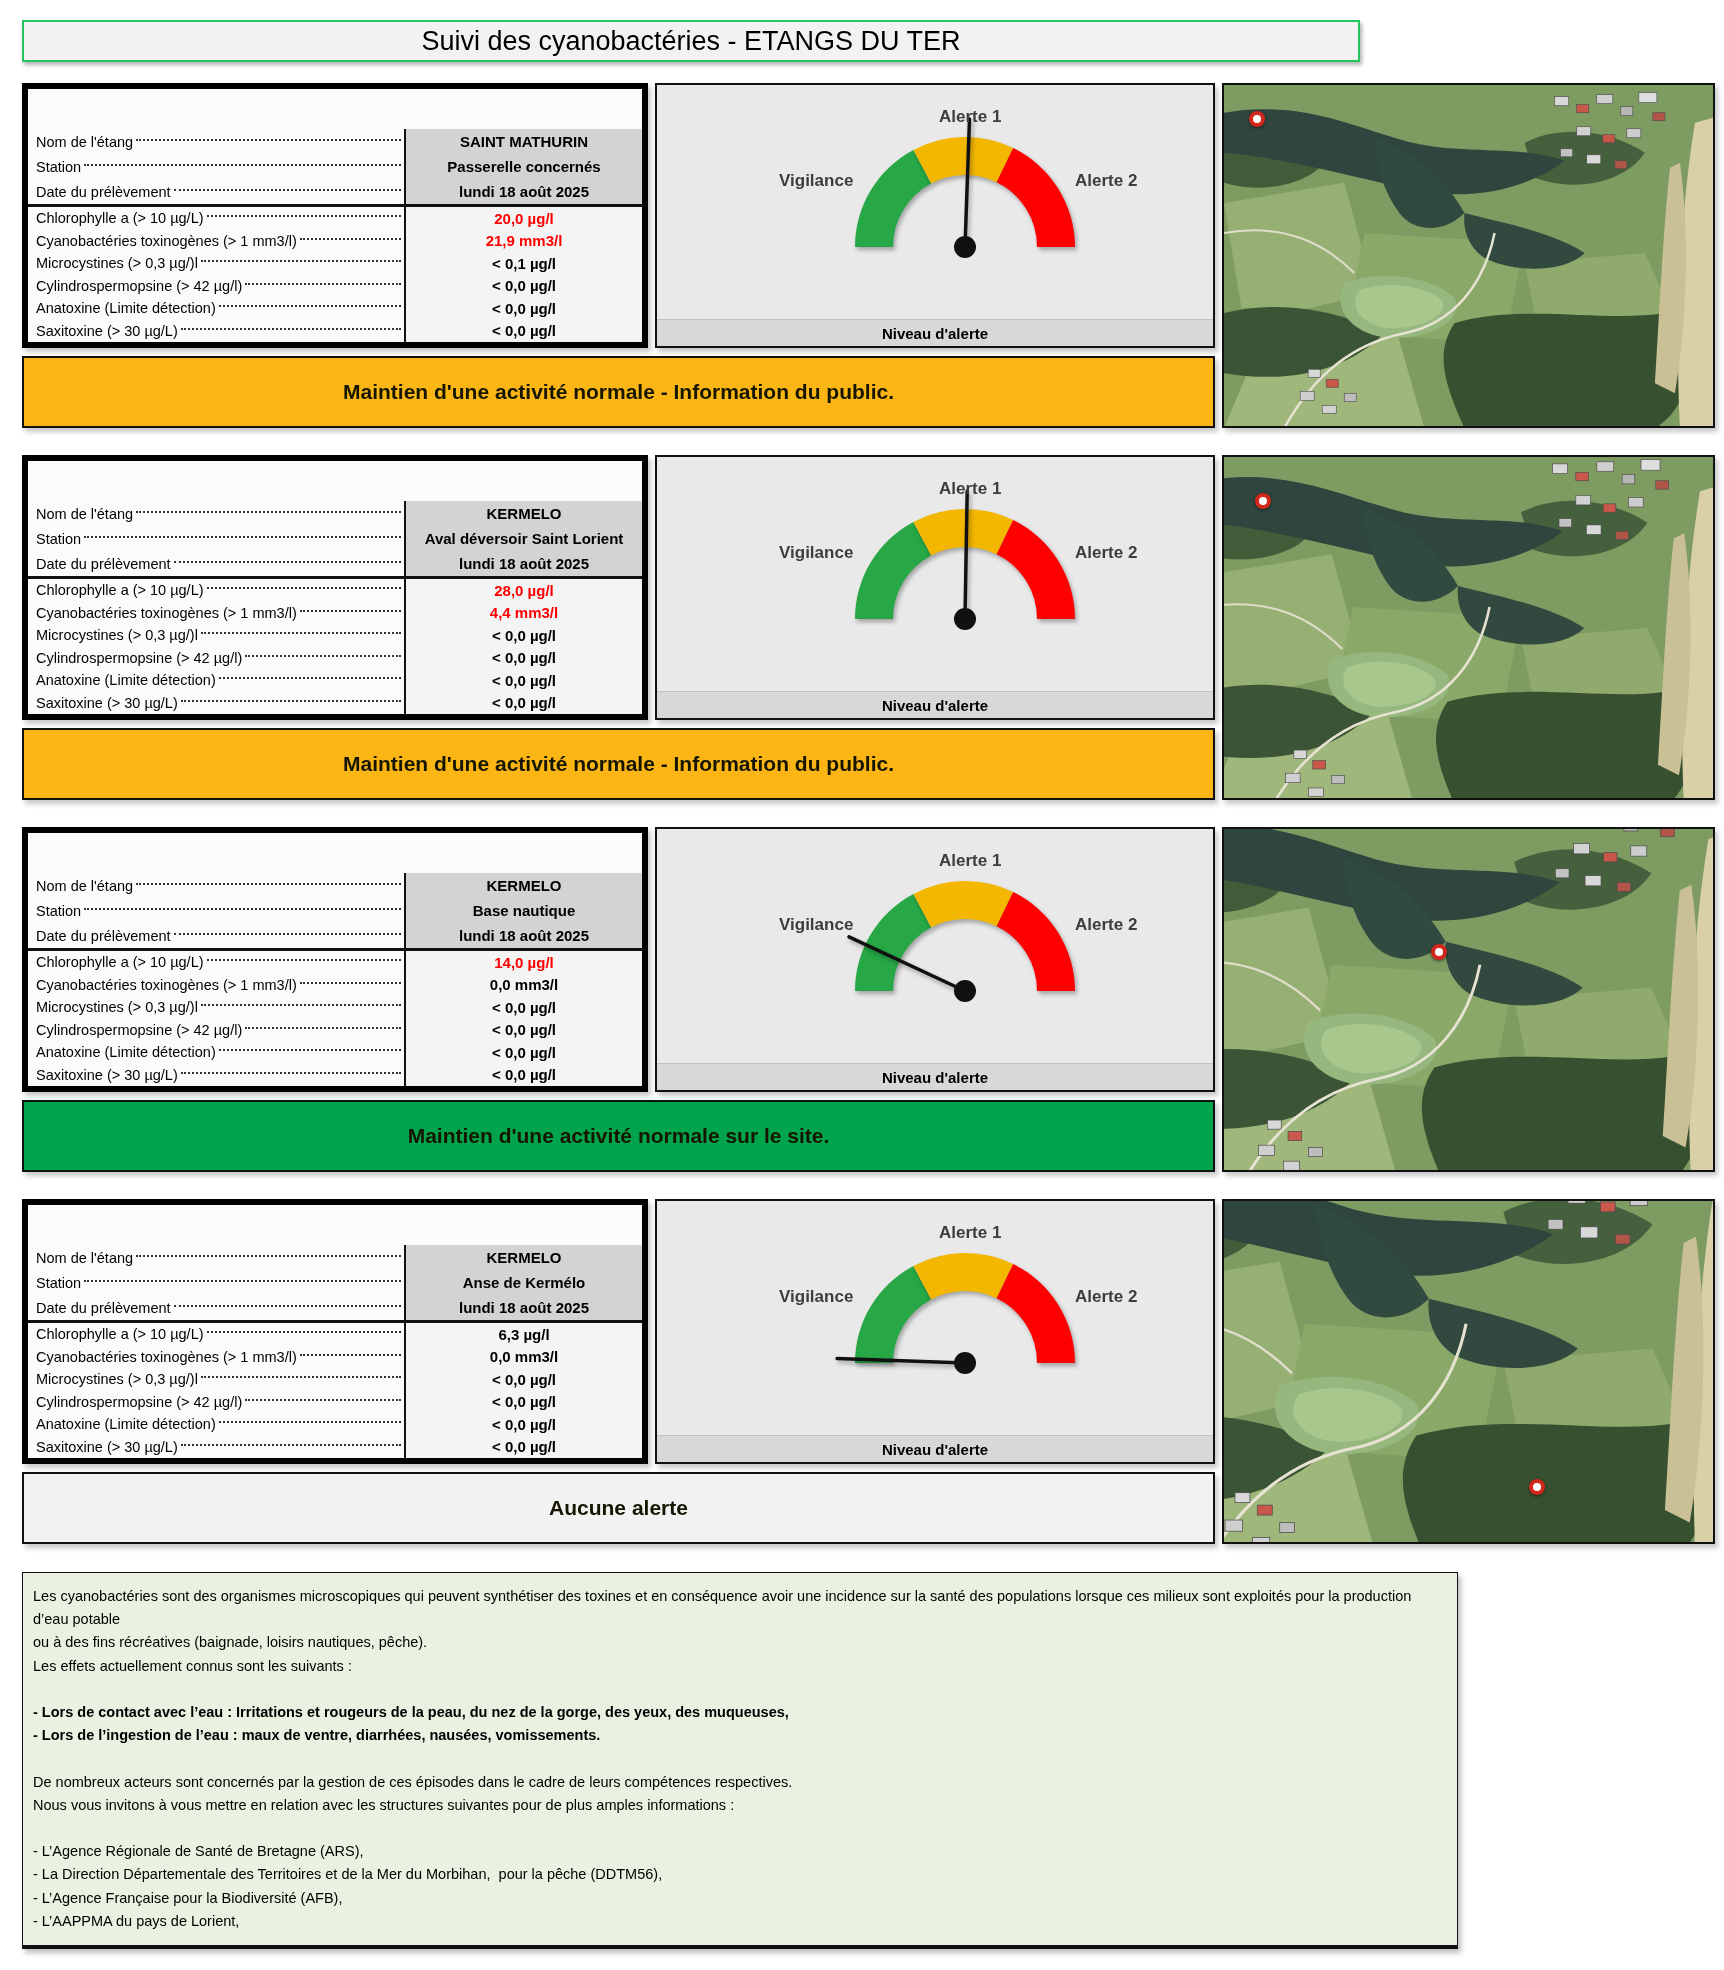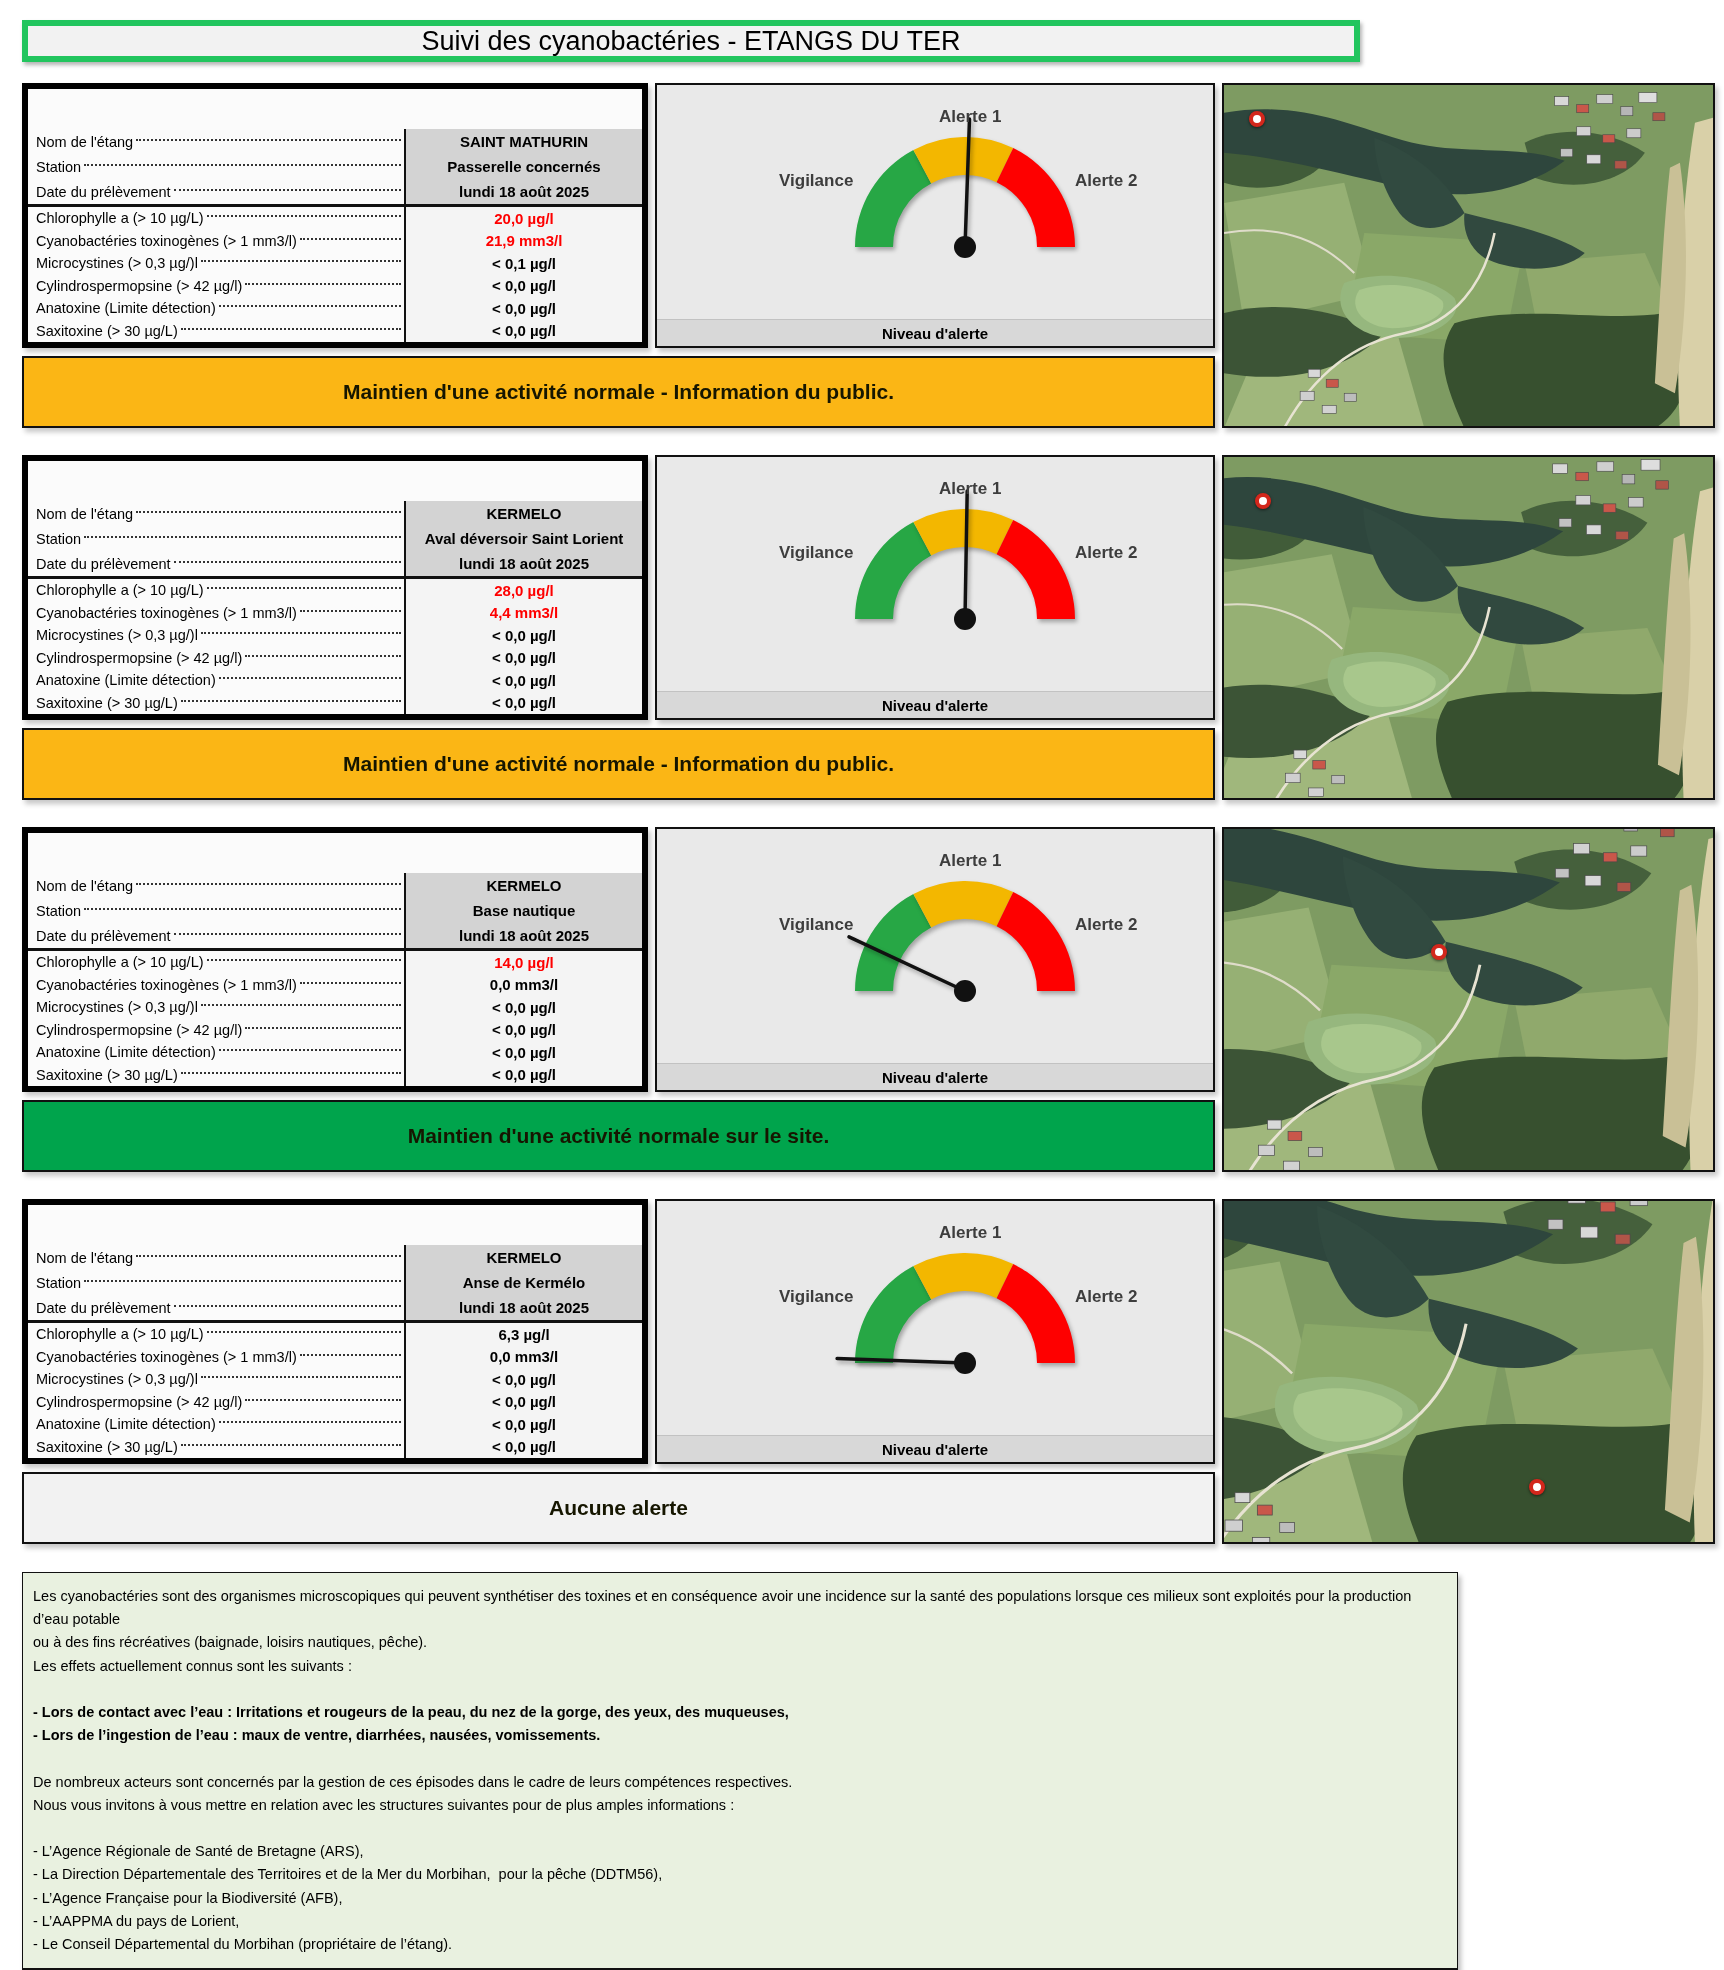"Suivi des cyanobactéries - ETANGS" .title-box { border: 6px solid #22c55e -> 2px solid #22c55e }
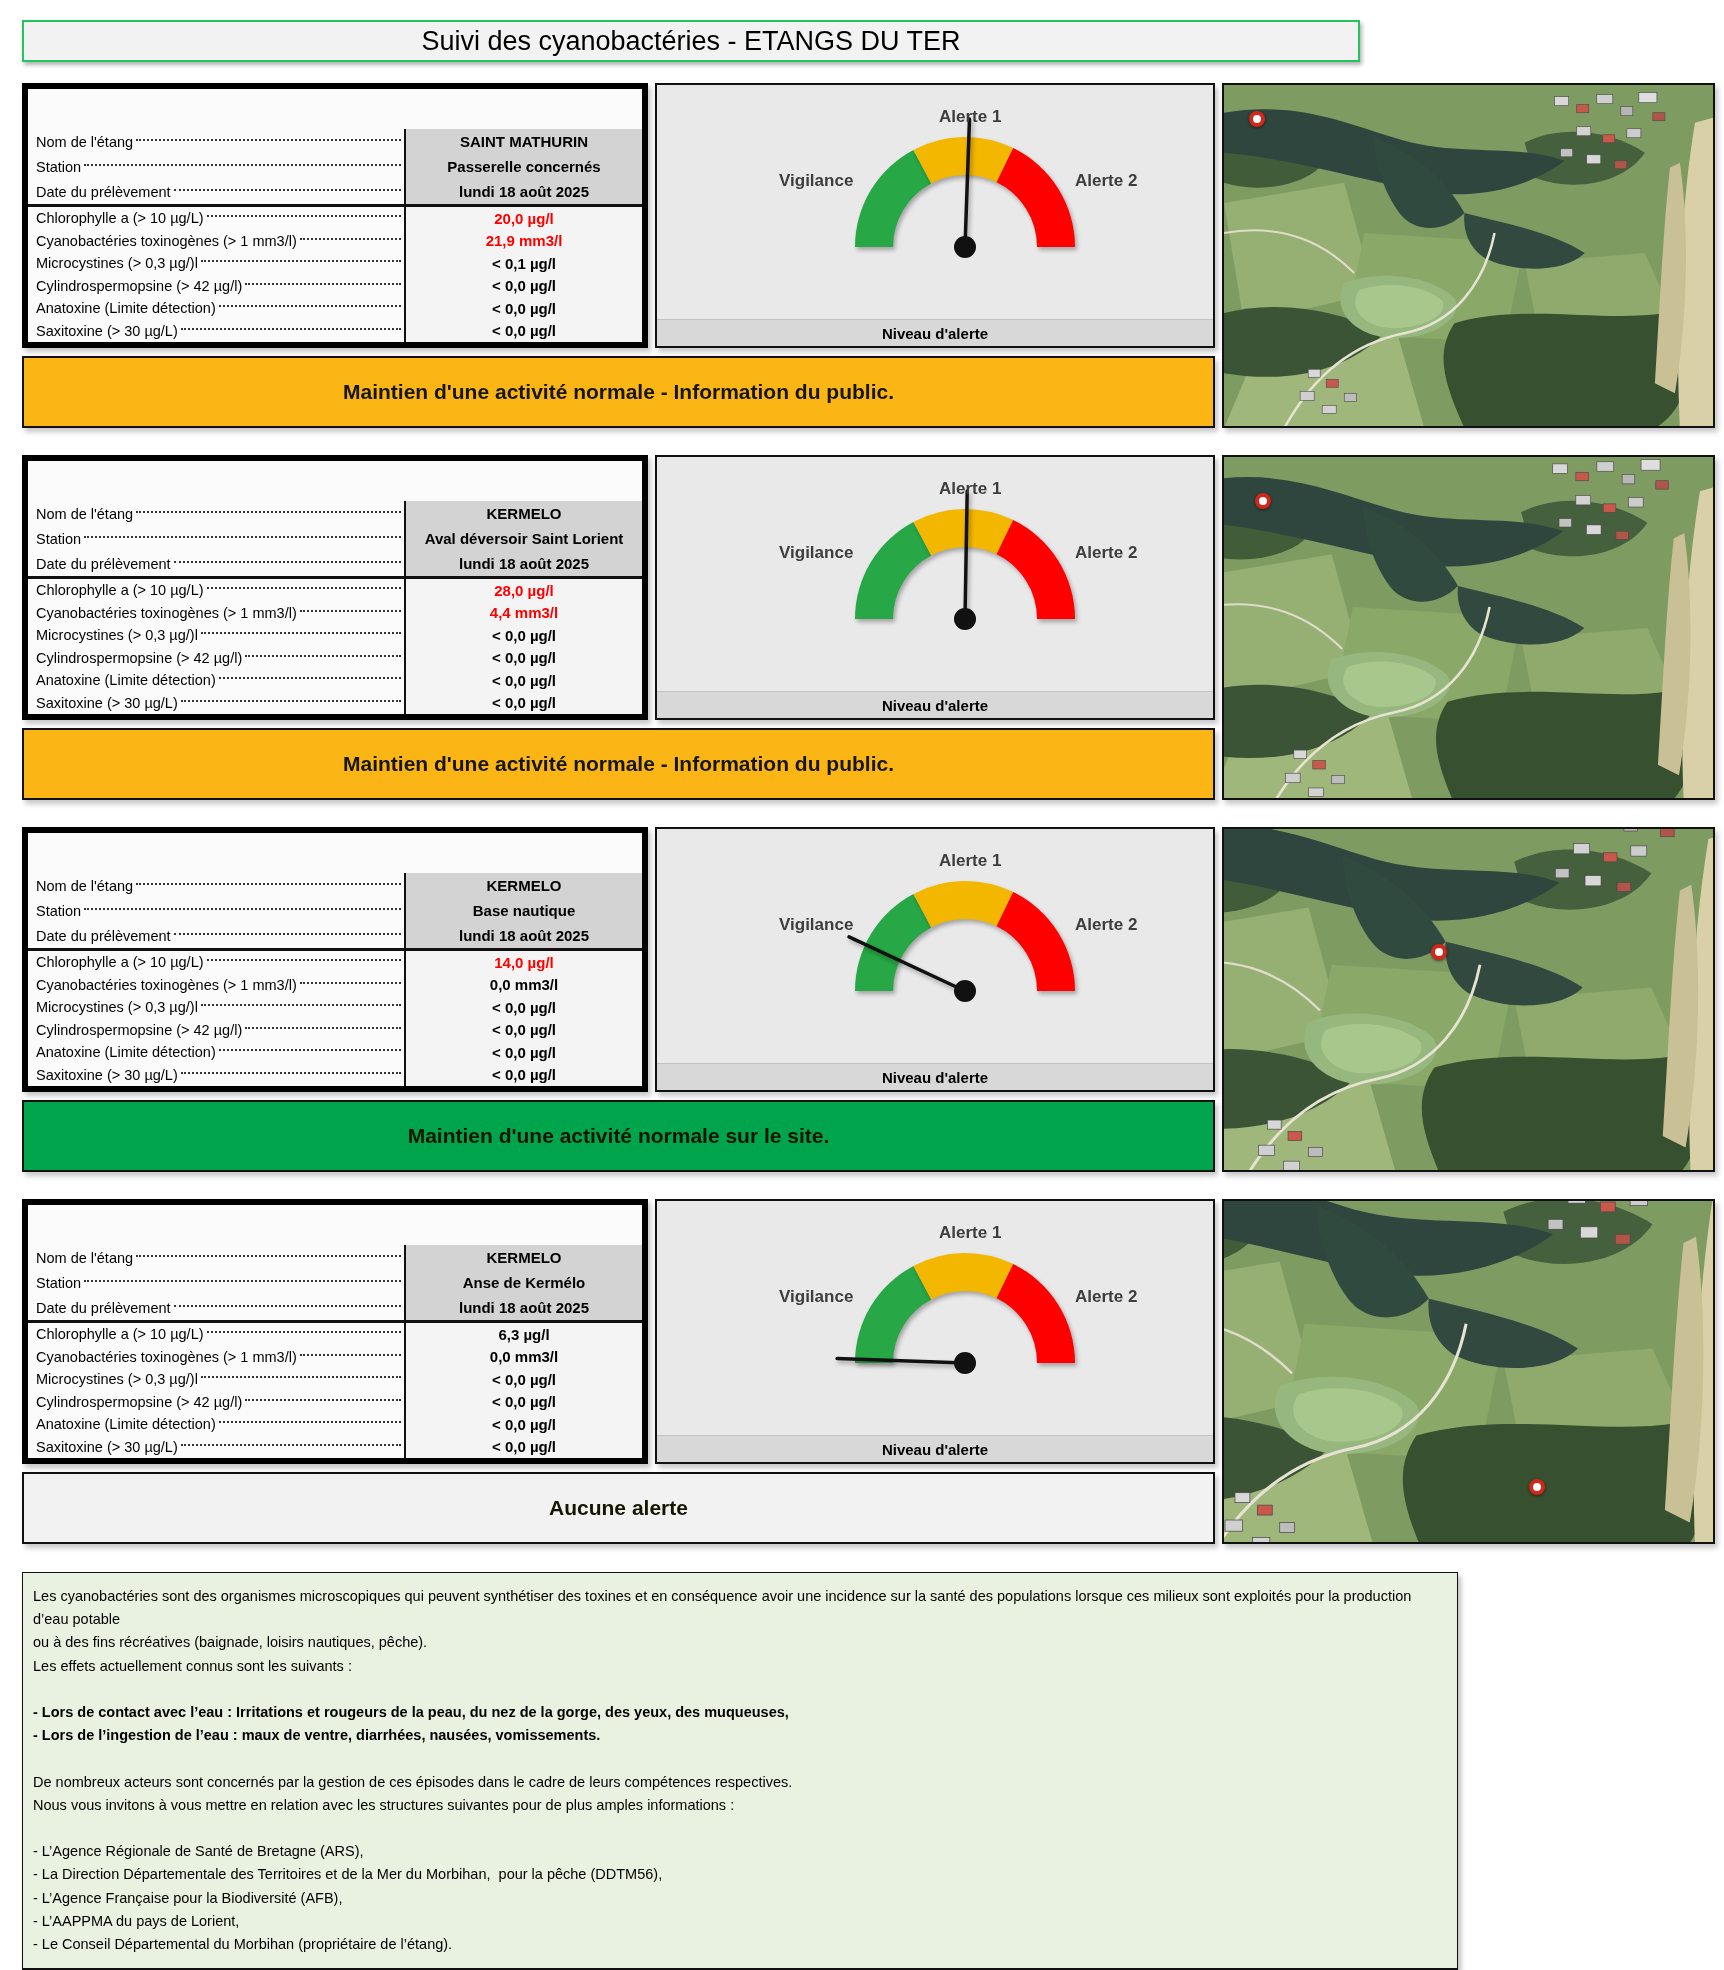"- Le Conseil Départemental du" div.iline { html: <div>- Le Conseil Départemental du Morbihan (propriétaire de l’étang).</div> -> none }
